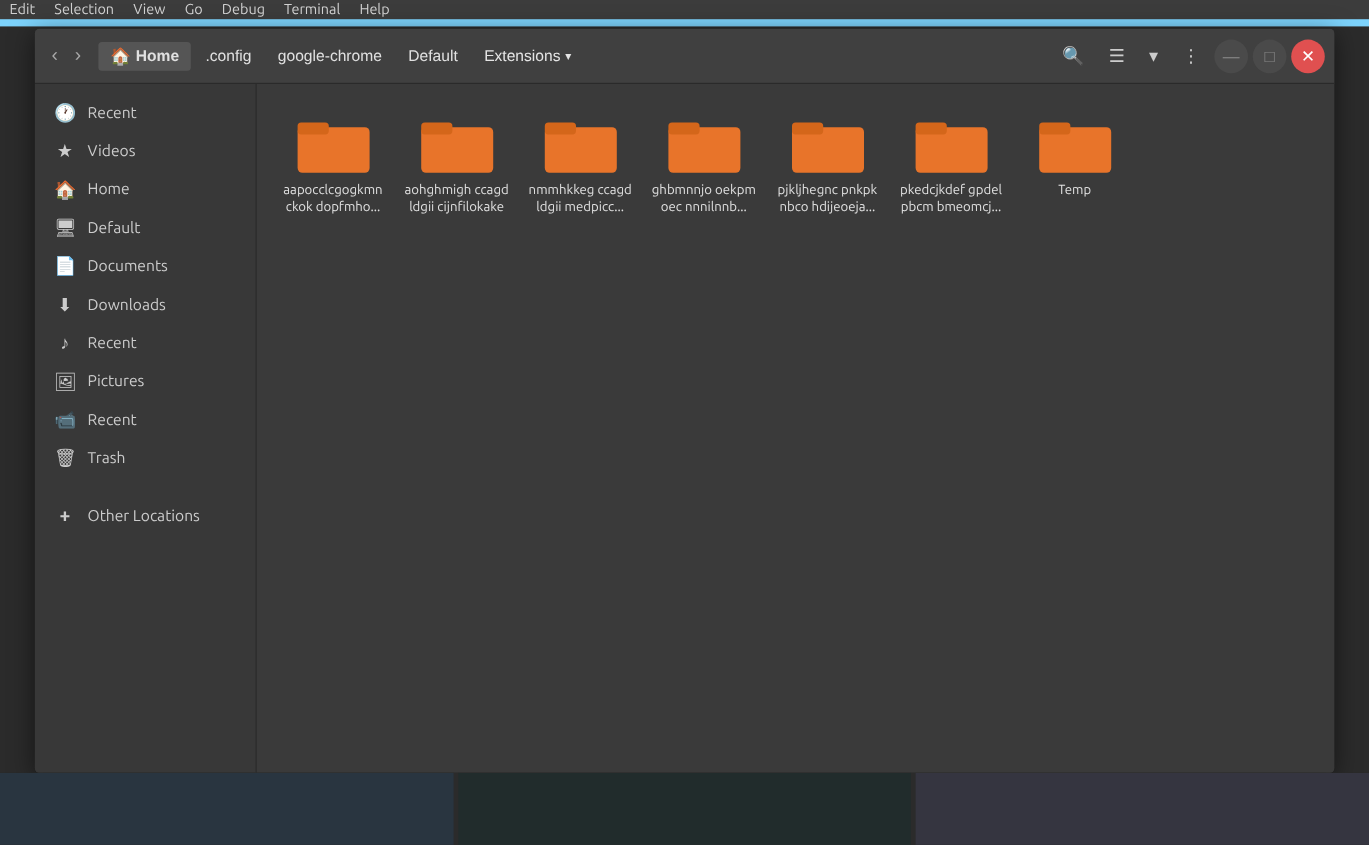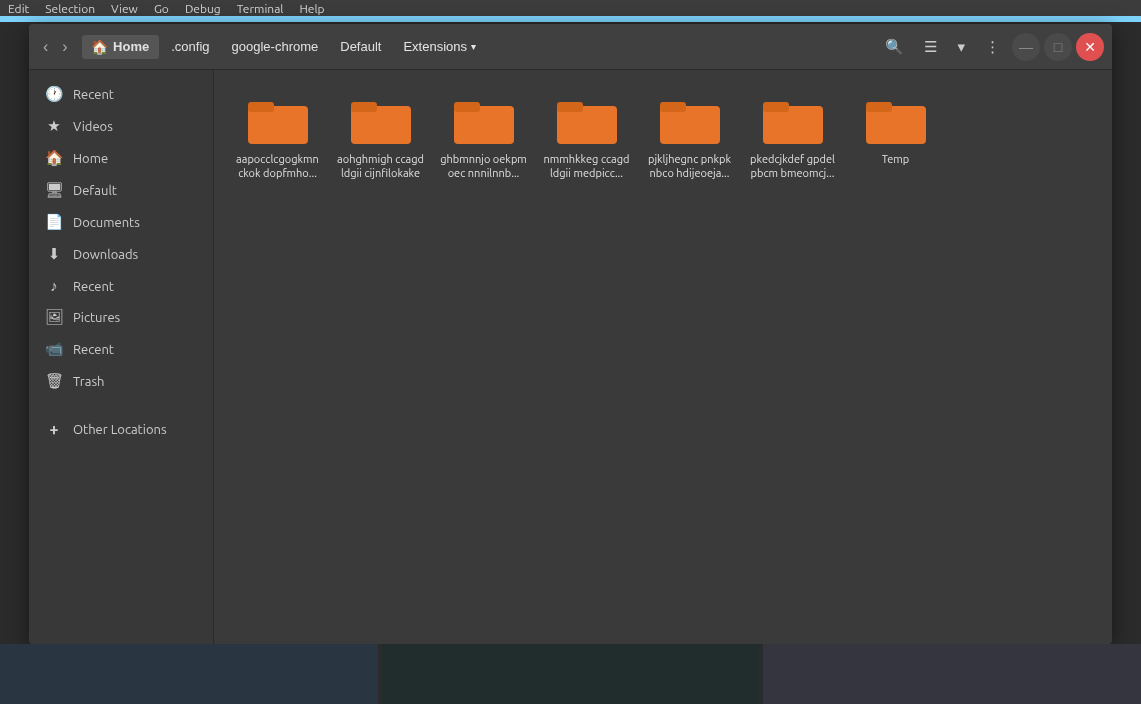"ghbmnnjo oekpmoec nnnilnnb..." div.folder-item { order: before "nmmhkkeg ccagdldgii medpicc..." -> after "nmmhkkeg ccagdldgii medpicc..." }
